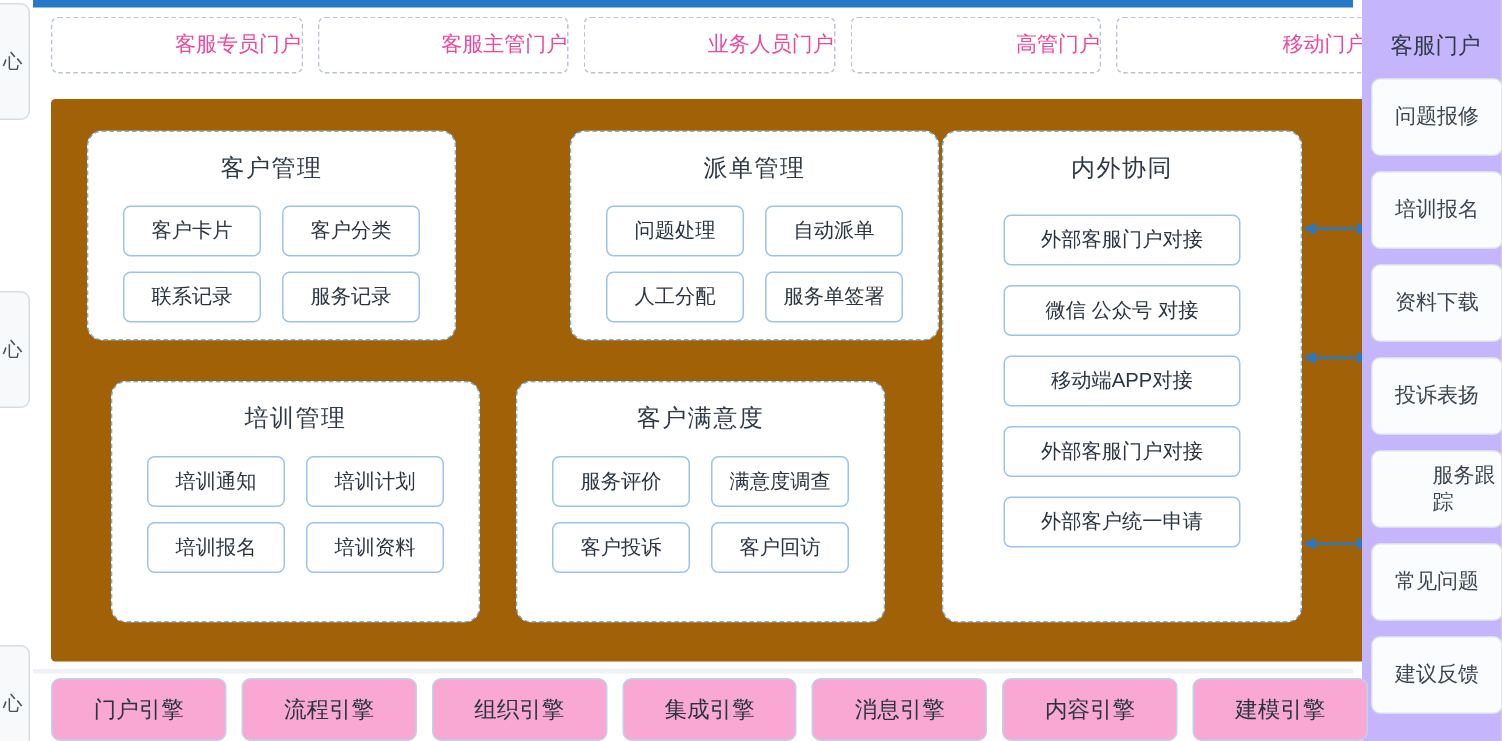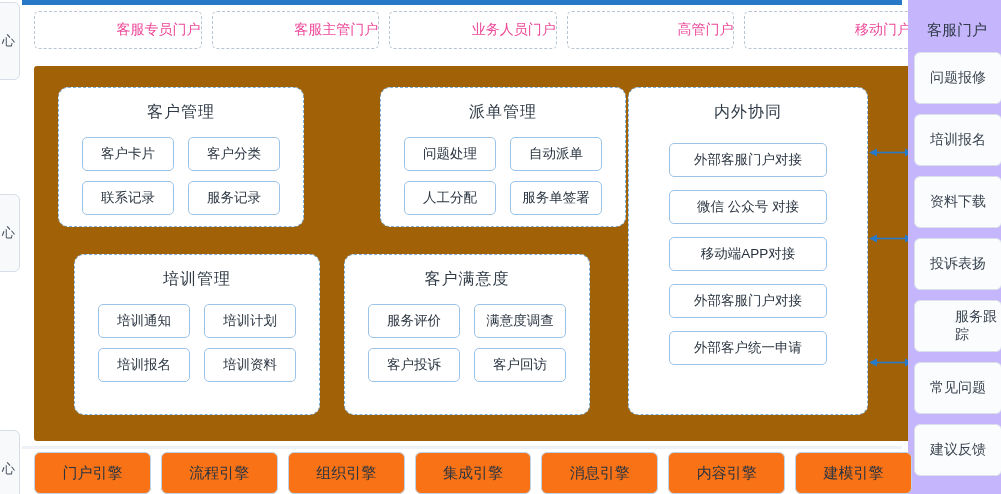"门户引擎" .engine-chip { background: #f97316 -> #f9a8d4 }
